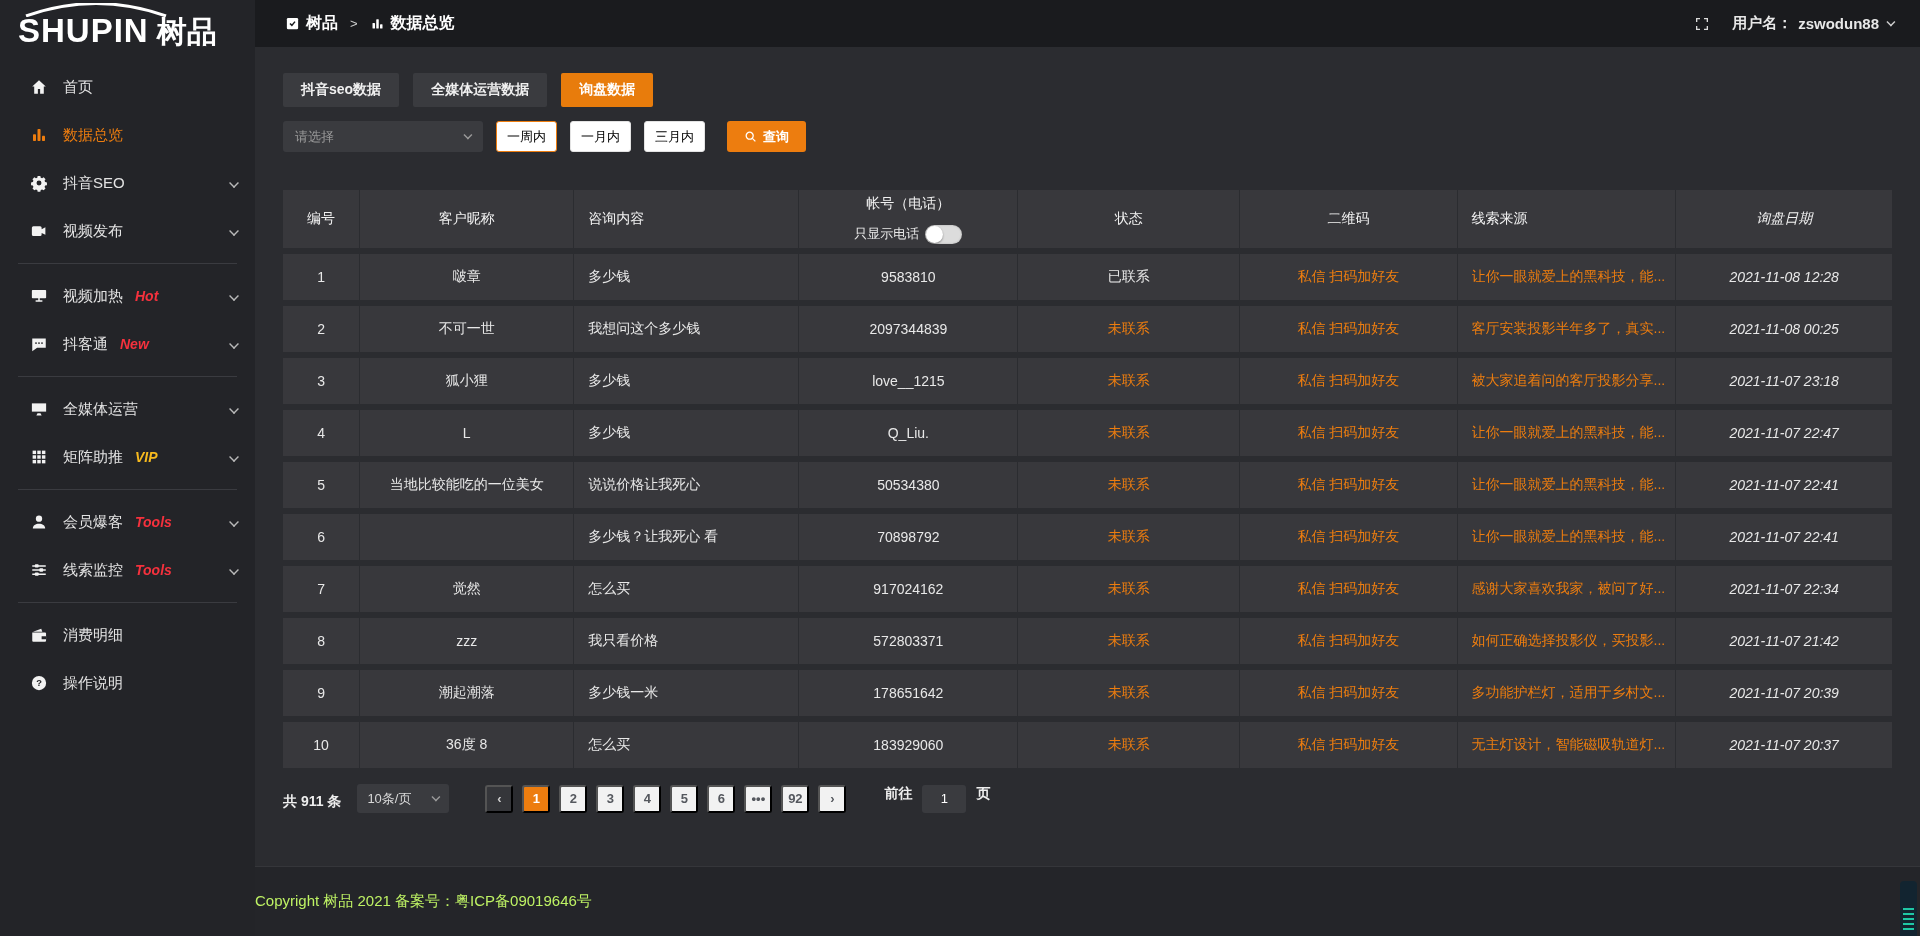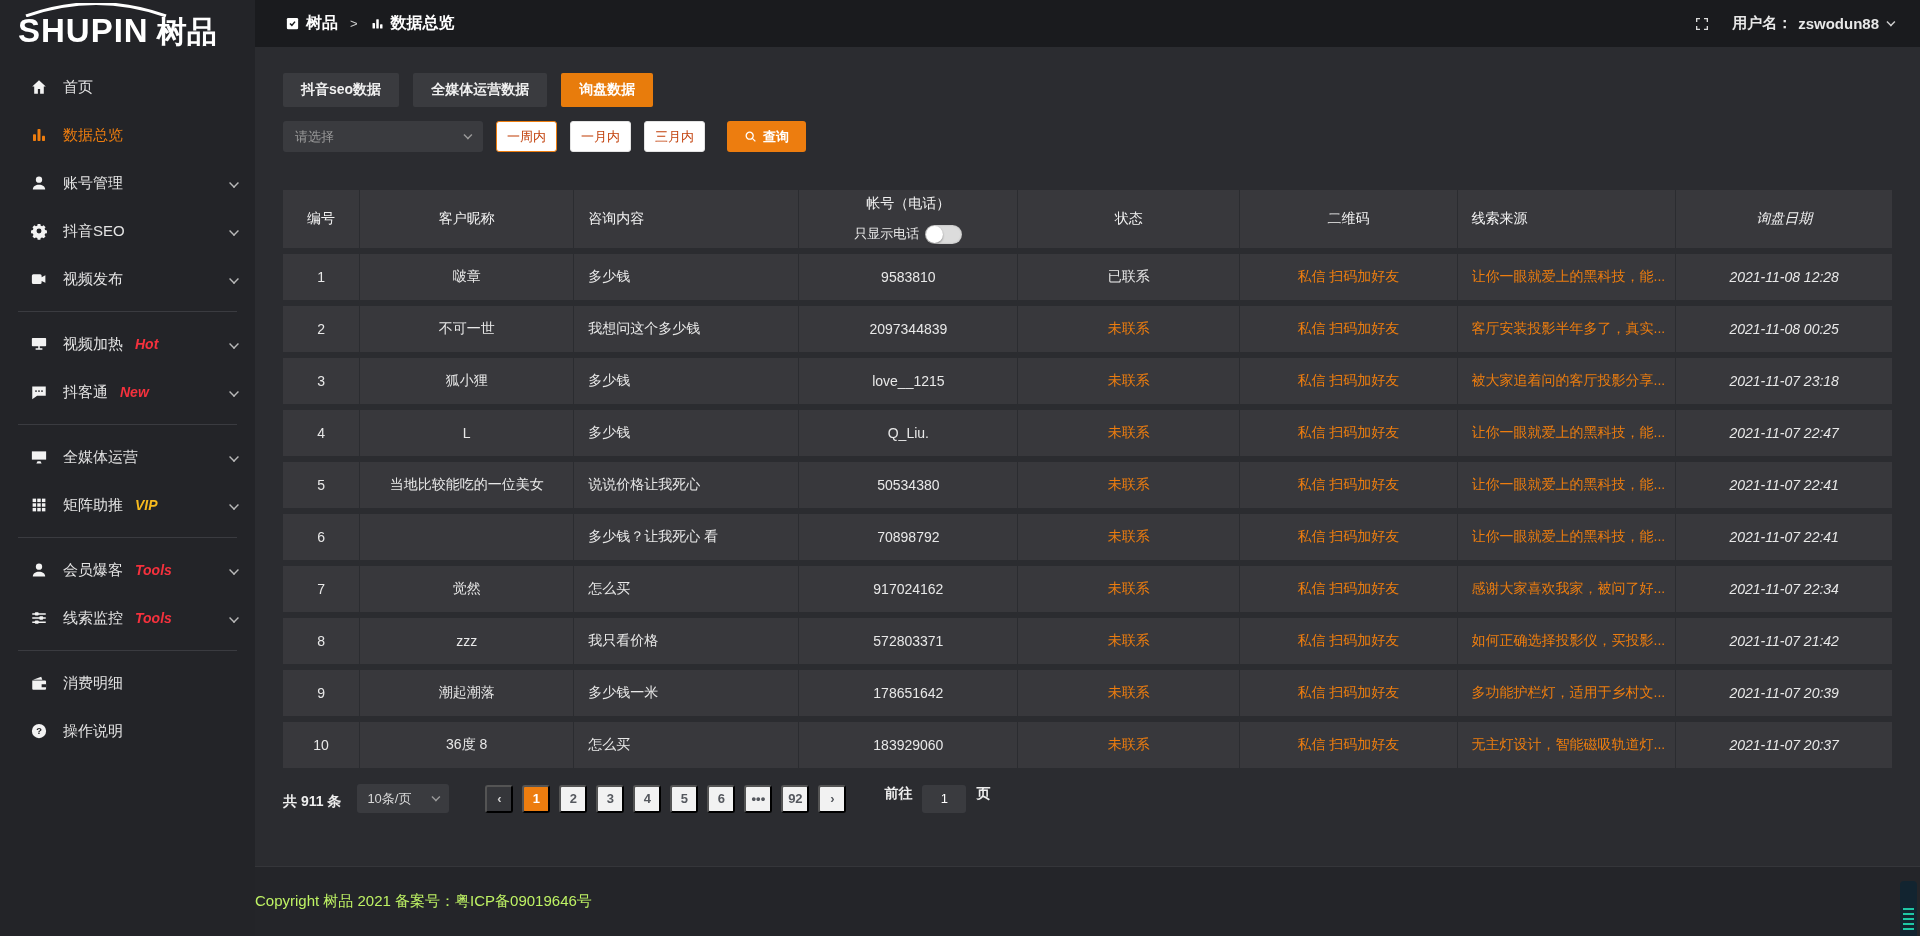"一周内" .period-btn { color: #c2410c -> #000000 }
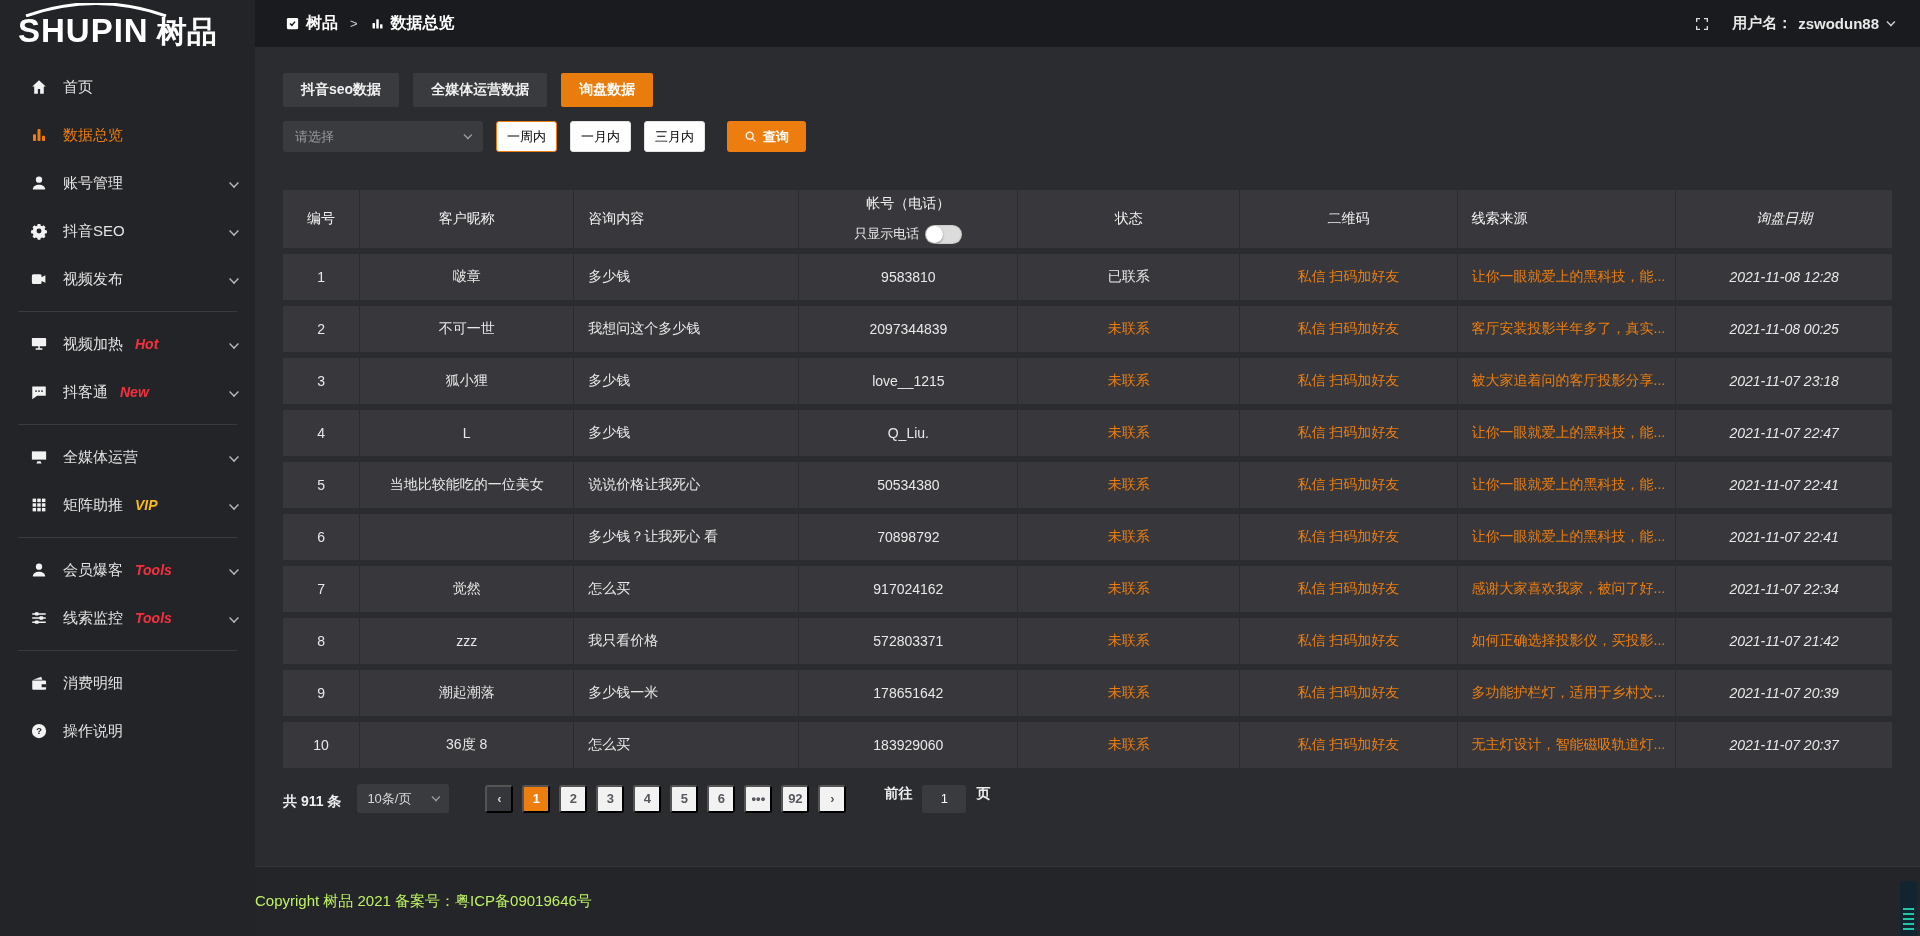"账号管理" div.menu-item { html: <div> <span> <svg> <circle></circle> <path></path> </svg> </span> <span>账号管理</span> <span></span> </div> -> none }
